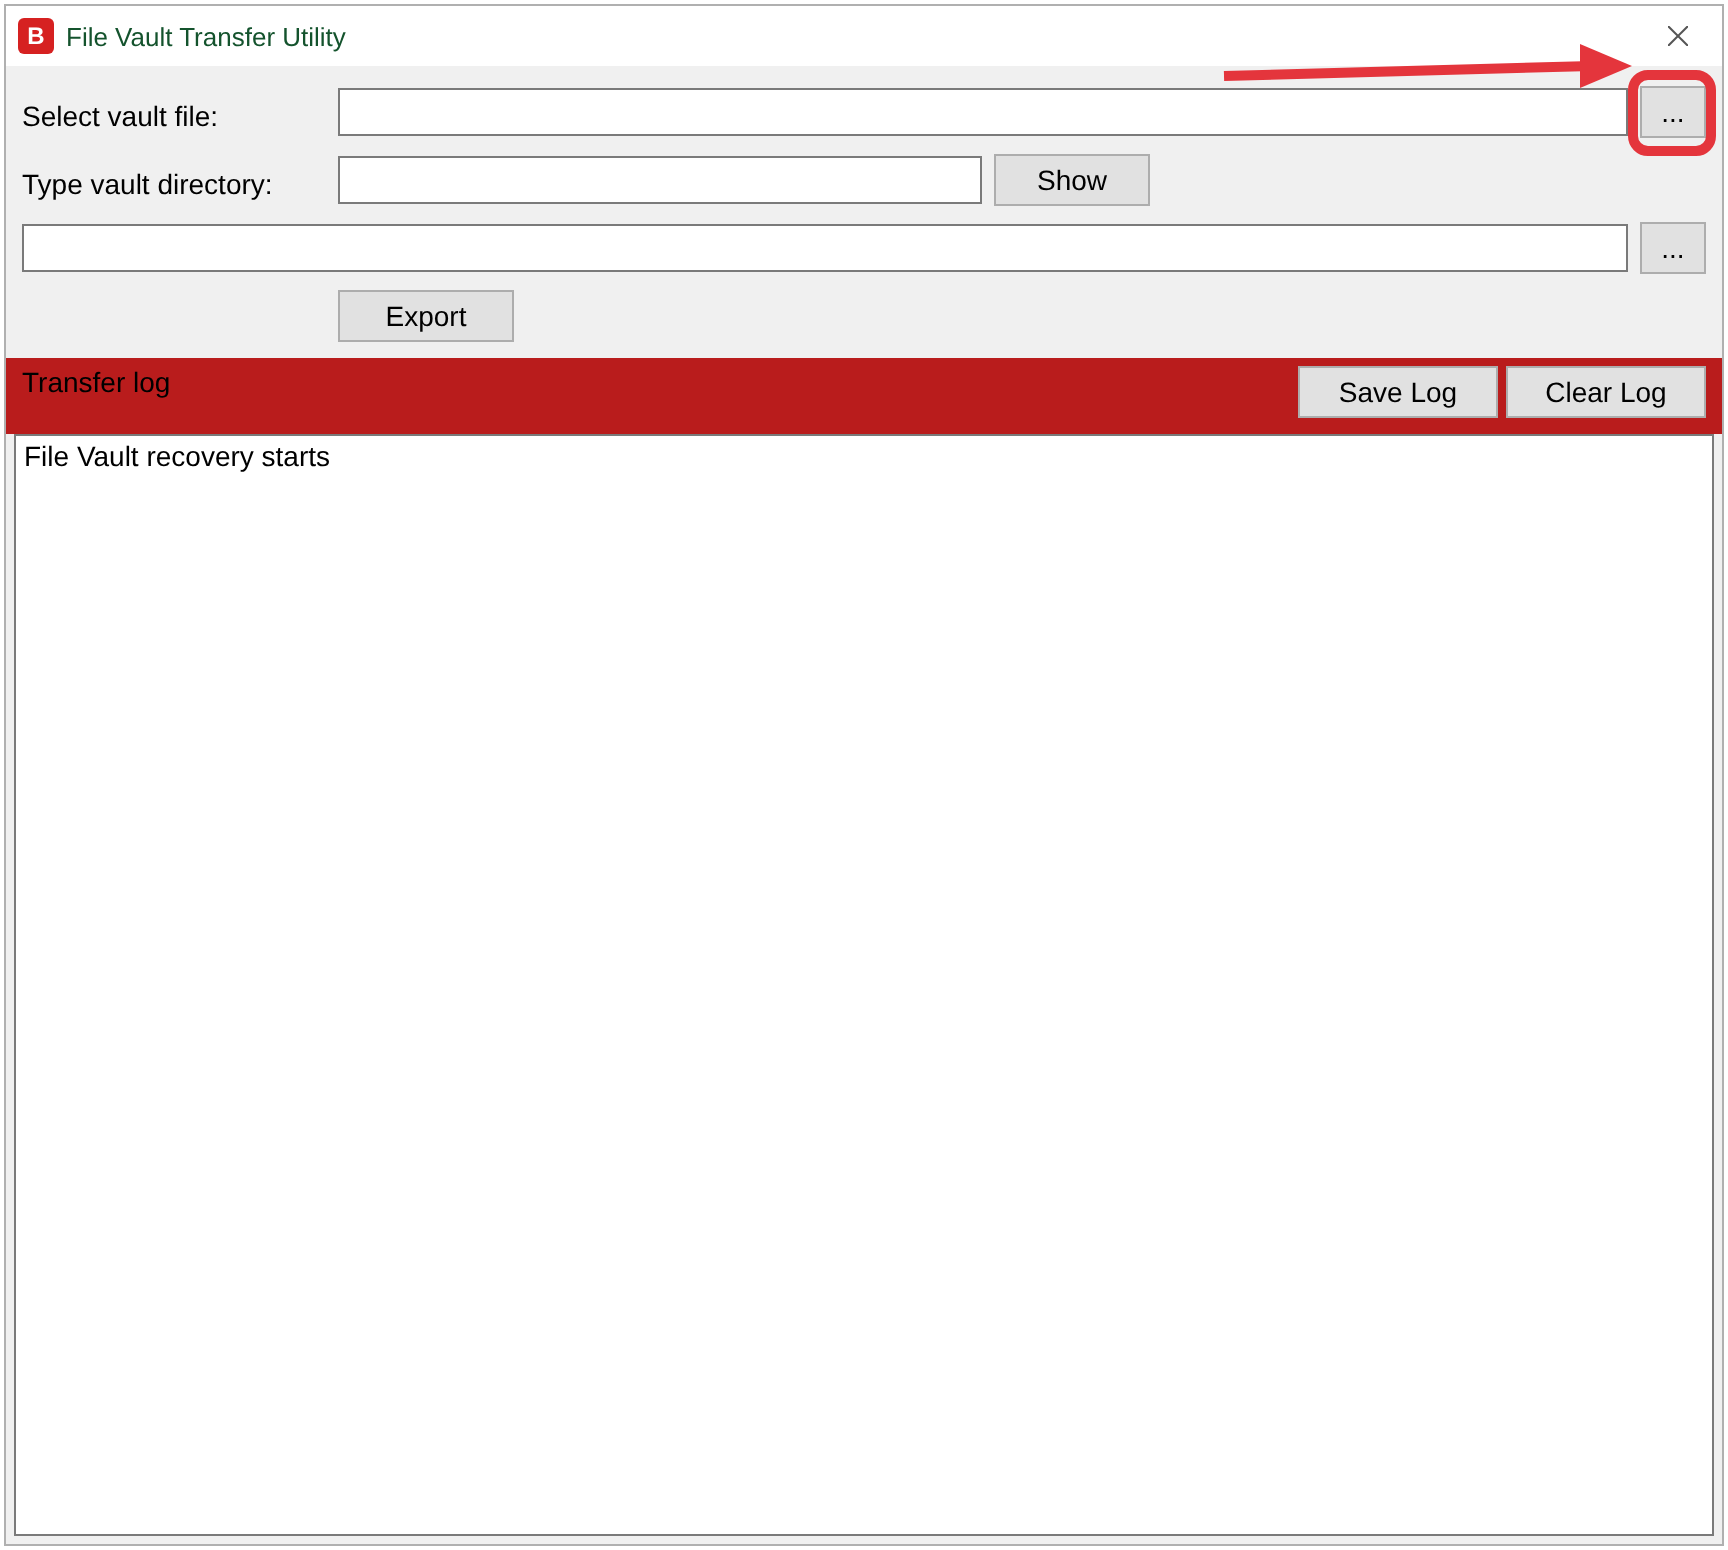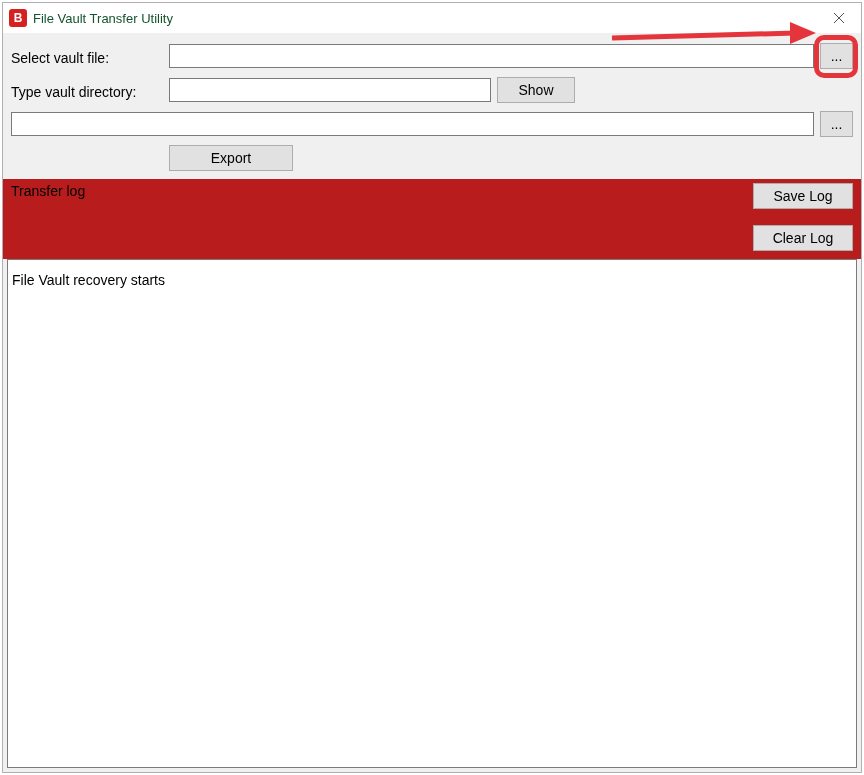"Export" .export-btn { width: 124px -> 88px }
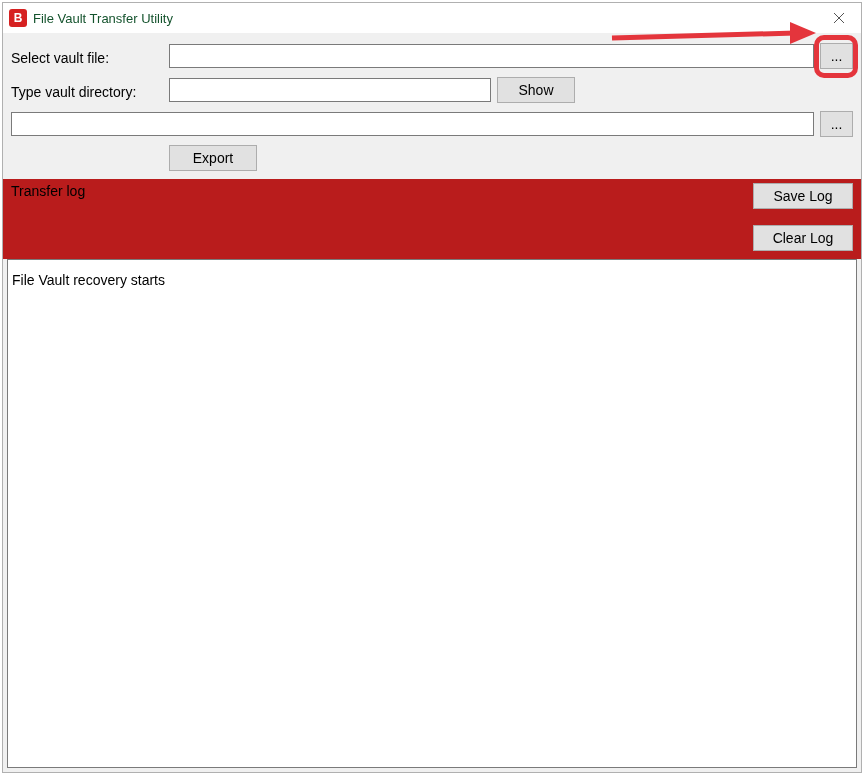"Save Log" .log-buttons { flex-direction: column -> none; gap: 16px -> 4px }
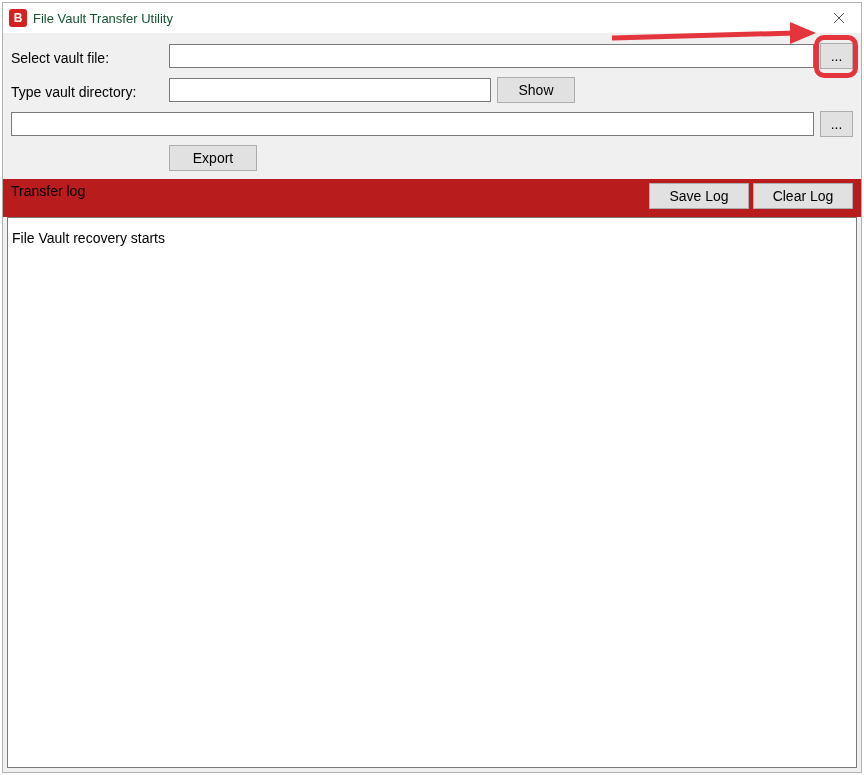"File Vault recovery starts" .log-area { padding: 12px 4px -> 2px 4px }
